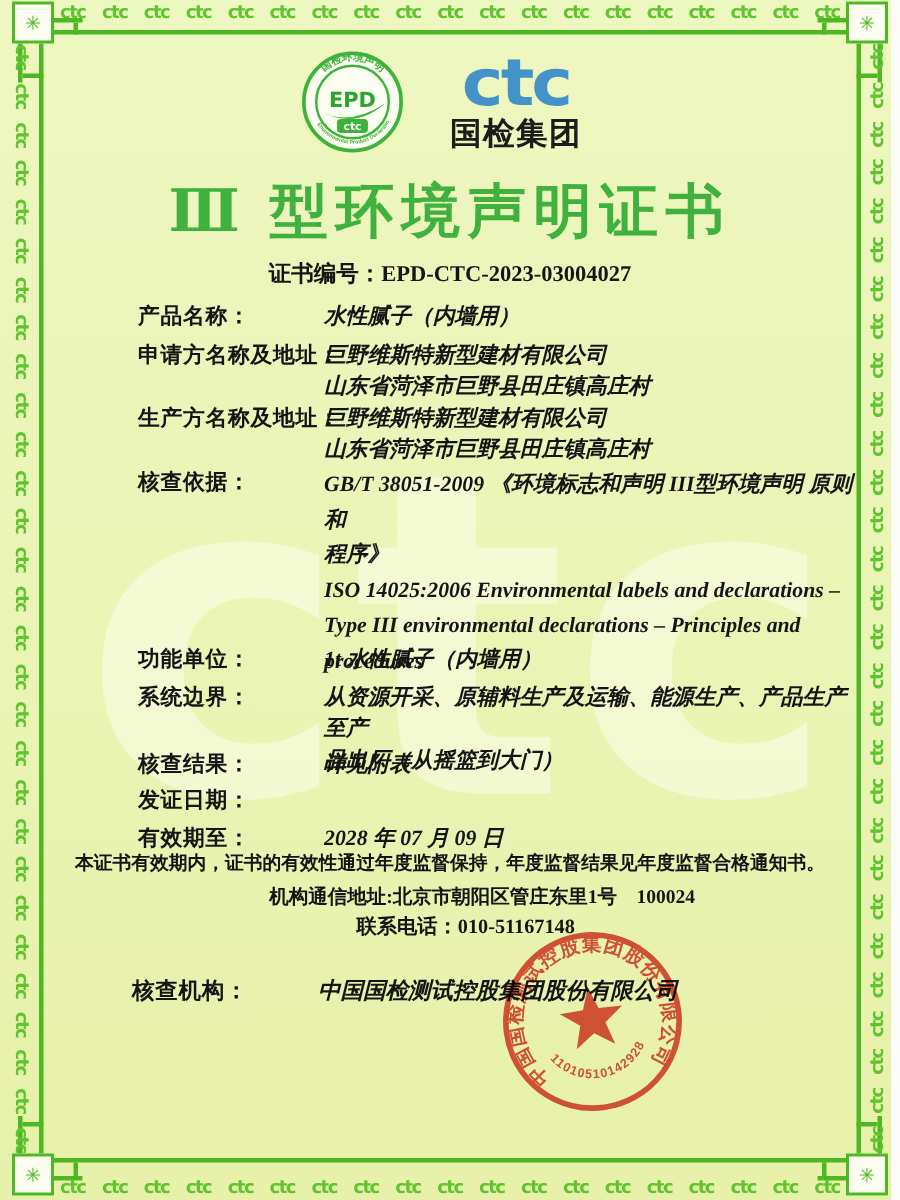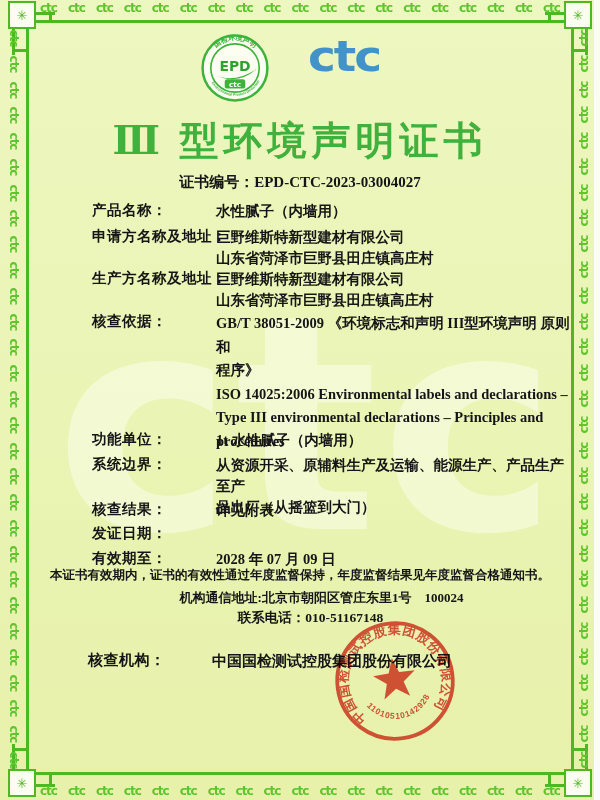"国检集团" div.ctc-company { html: none -> <div>国检集团</div> }
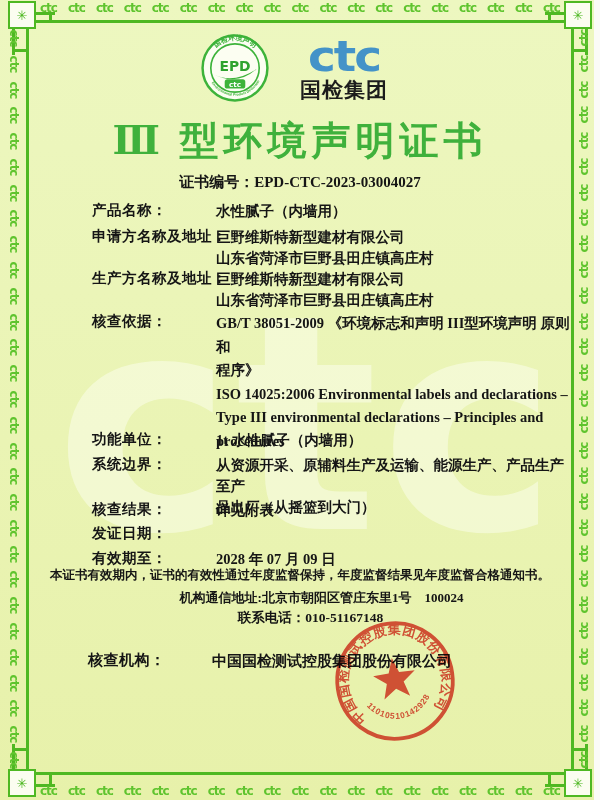"水性腻子（内墙用）" .field-value { font-style: none -> italic }
